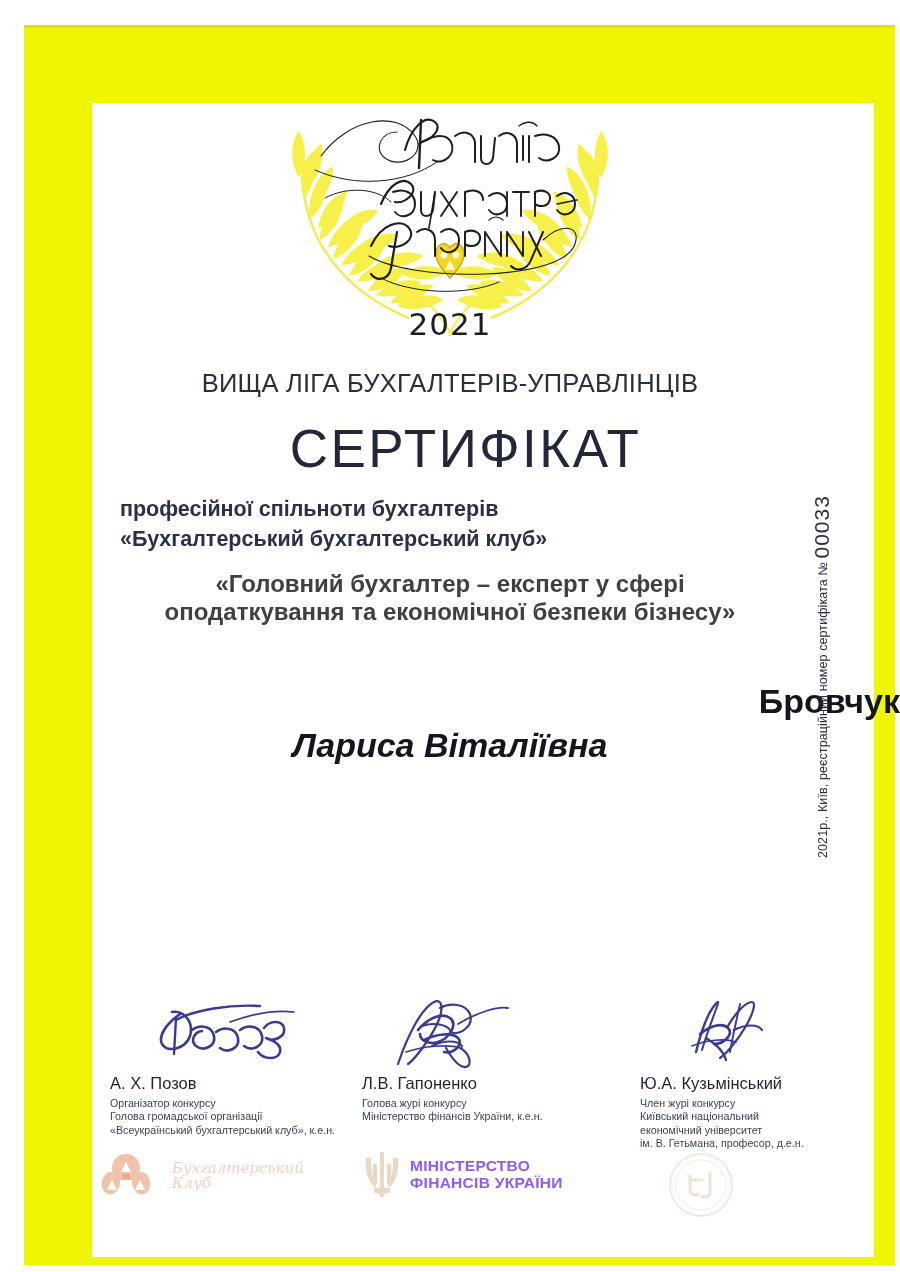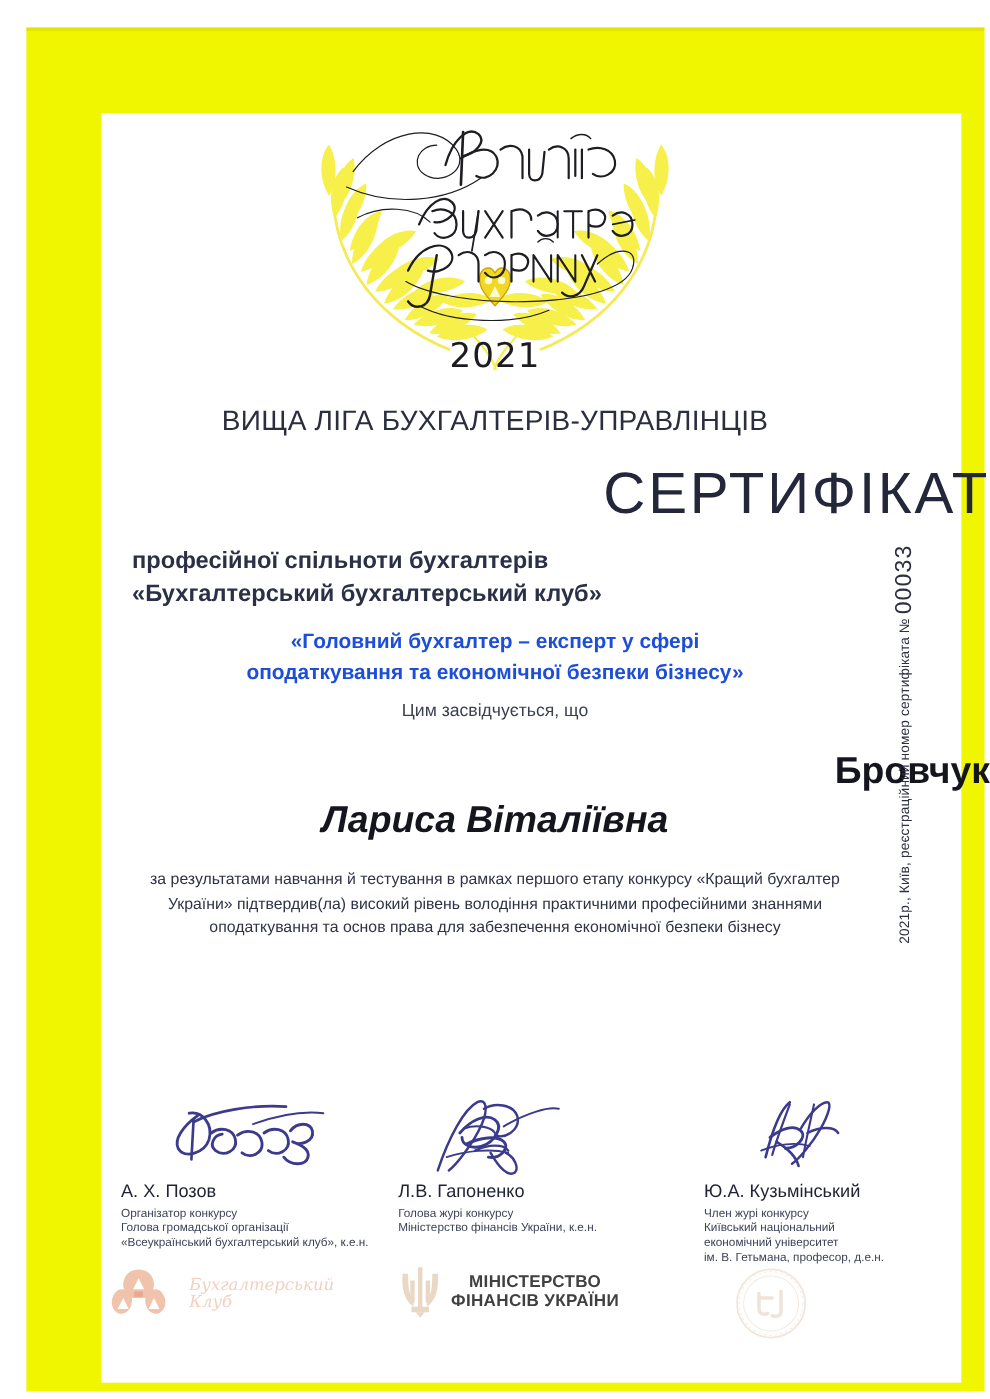"СЕРТИФІКАТ" .cert-title { text-align: right -> center }
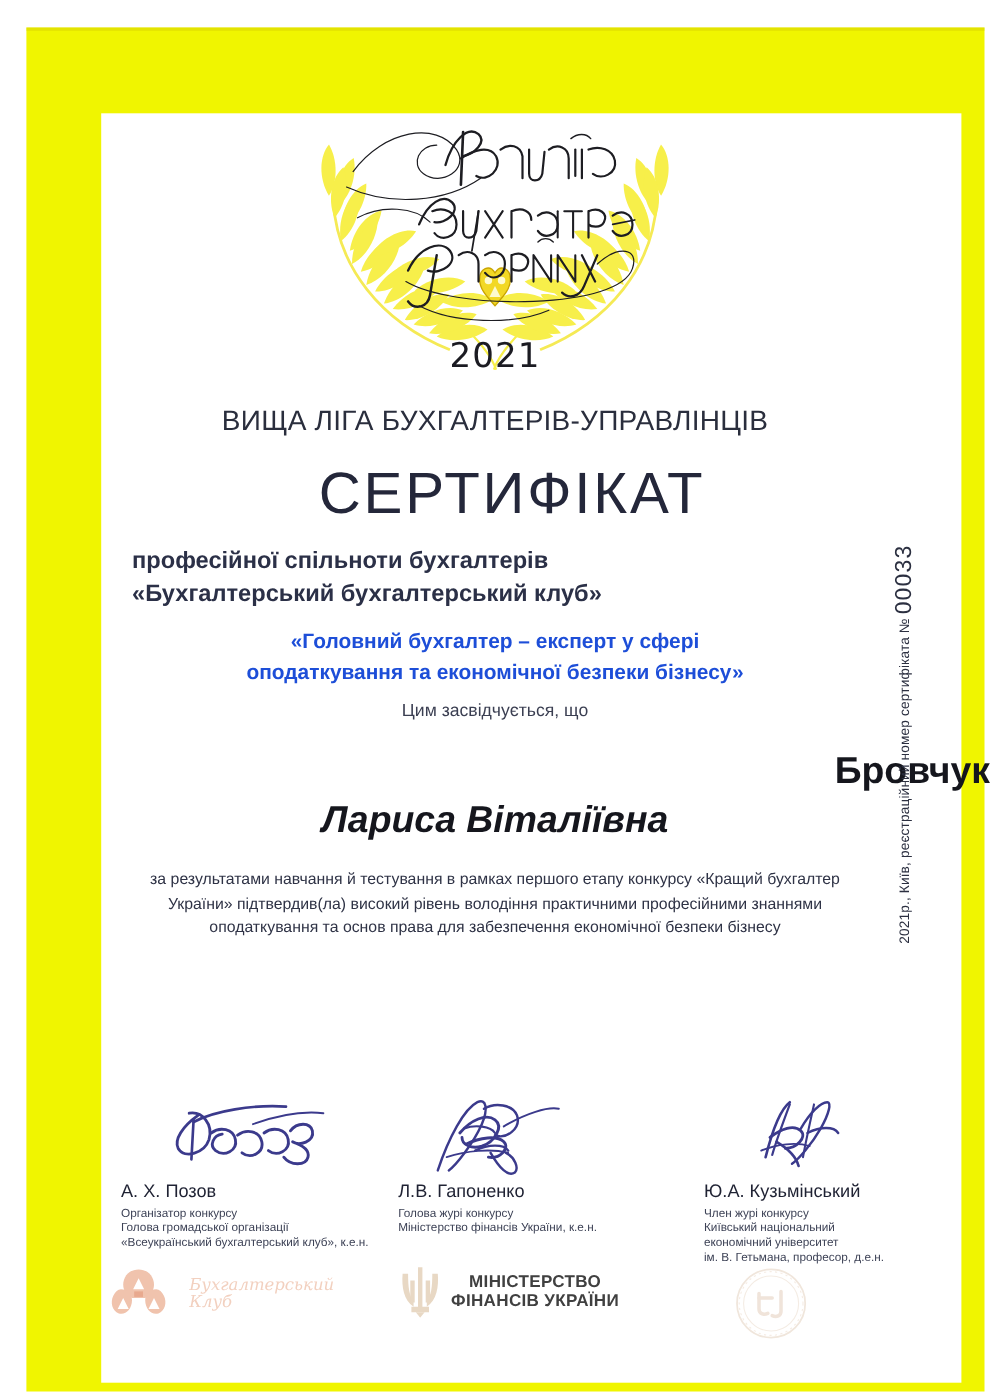"«Головний бухгалтер – експерт у" .nominee-block { color: #1d4ed8 -> #404040; font-size: 19px -> 24px }
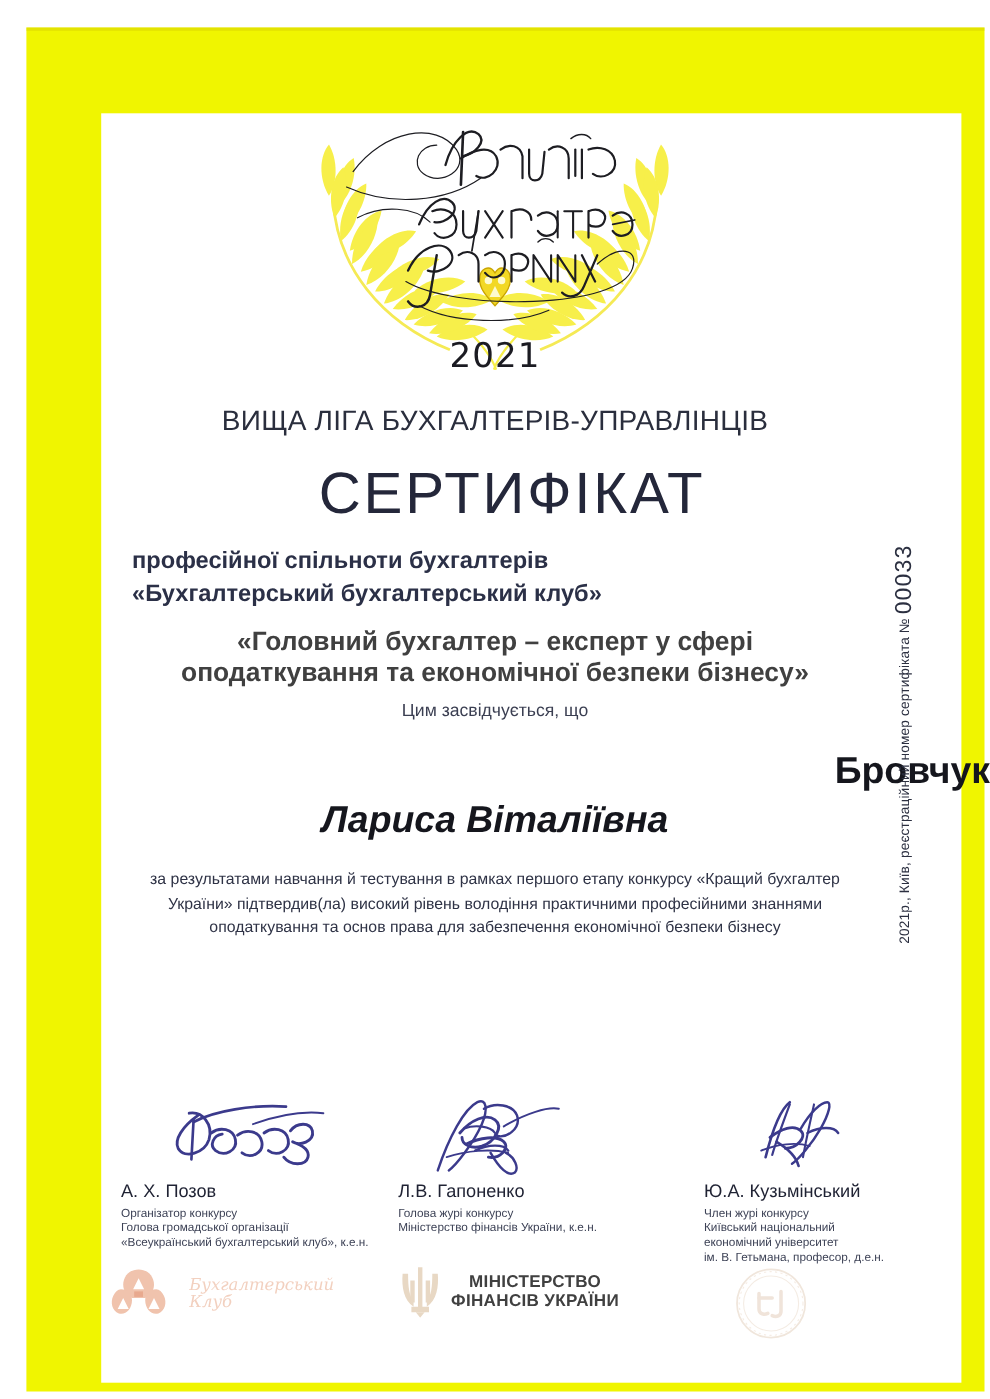"Цим засвідчується, що" div.attest { html: <div>Цим засвідчується, що</div> -> none }
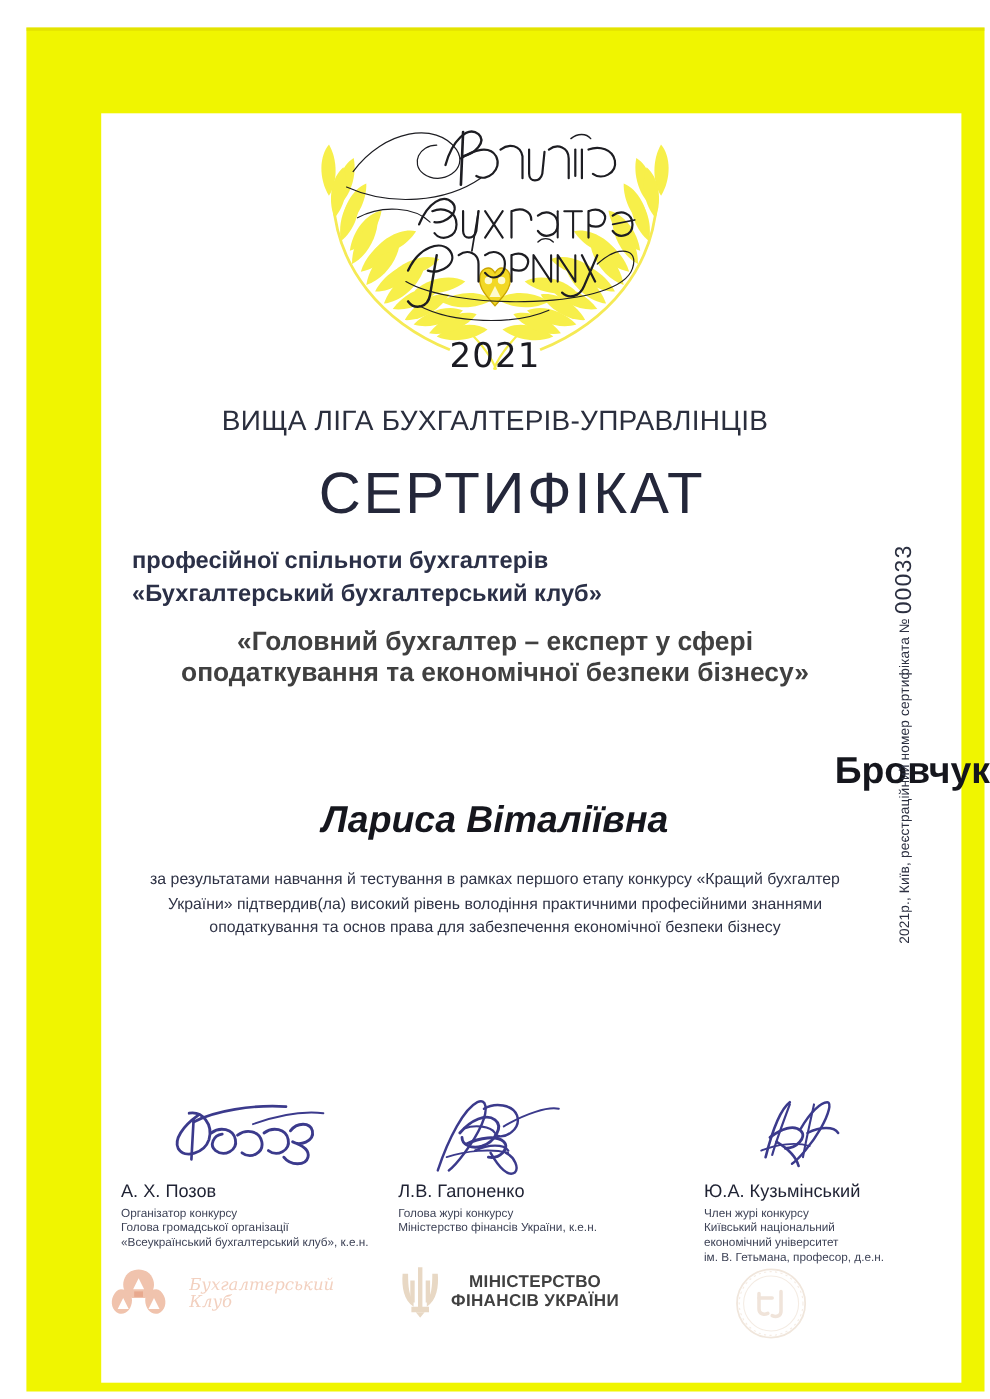"за результатами навчання й тестування" div.body-text { html: <div>за результатами навчання й тестування в рамках першого етапу конкурсу «Кращий бухгалтер України» підтвердив(ла) високий рівень володіння практичними професійними знаннями оподаткування та основ права для забезпечення економічної безпеки бізнесу</div> -> none }
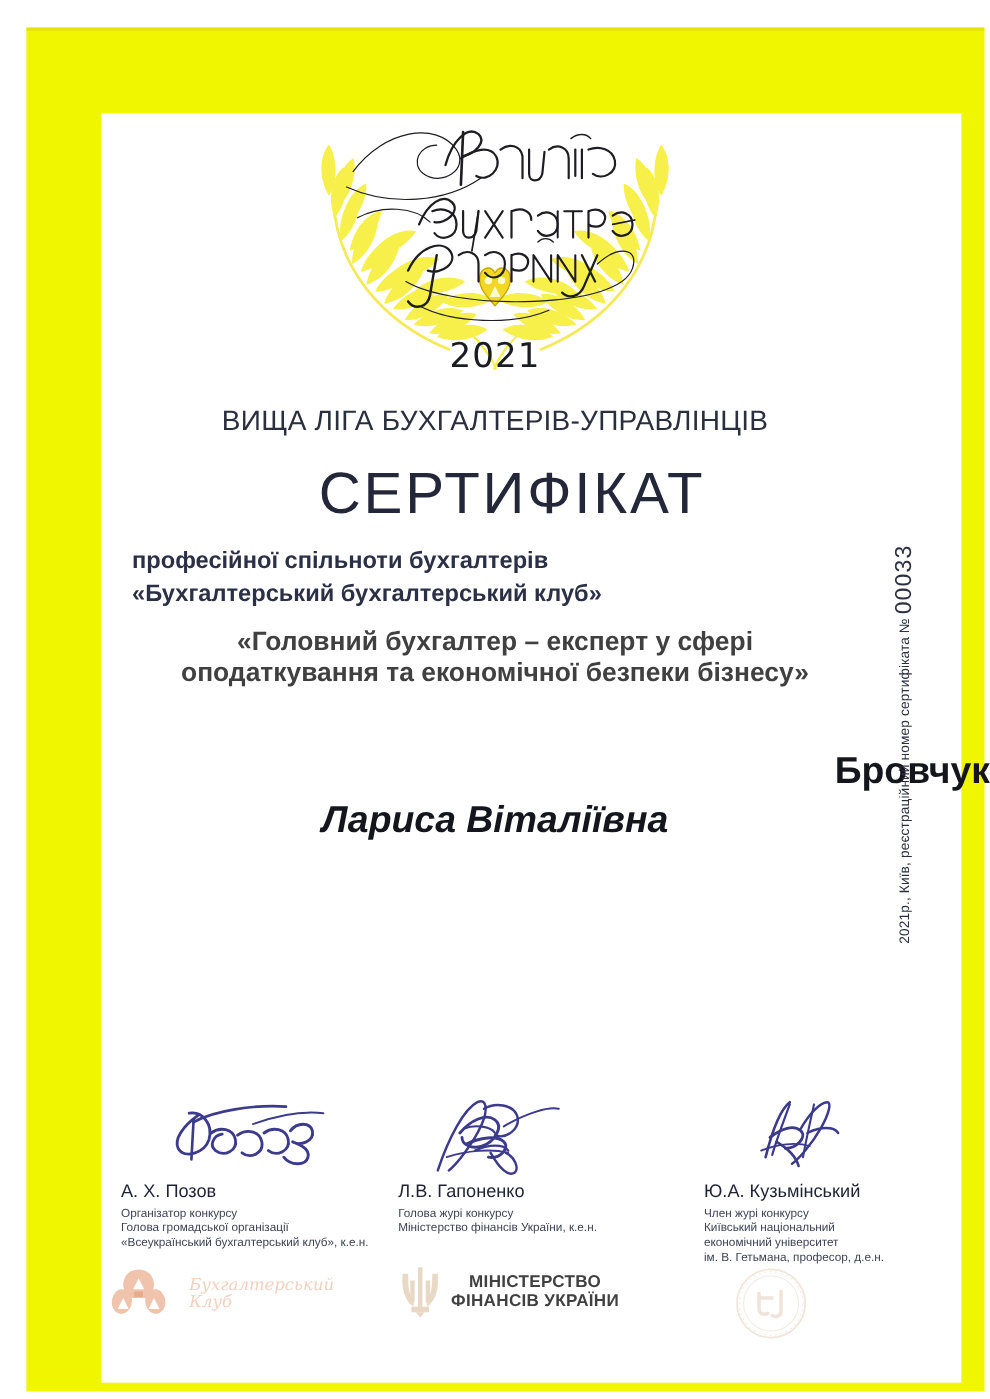"МІНІСТЕРСТВО" .flogo-mof .mof-text { color: #404040 -> #8b5cf6; text-align: center -> none }
